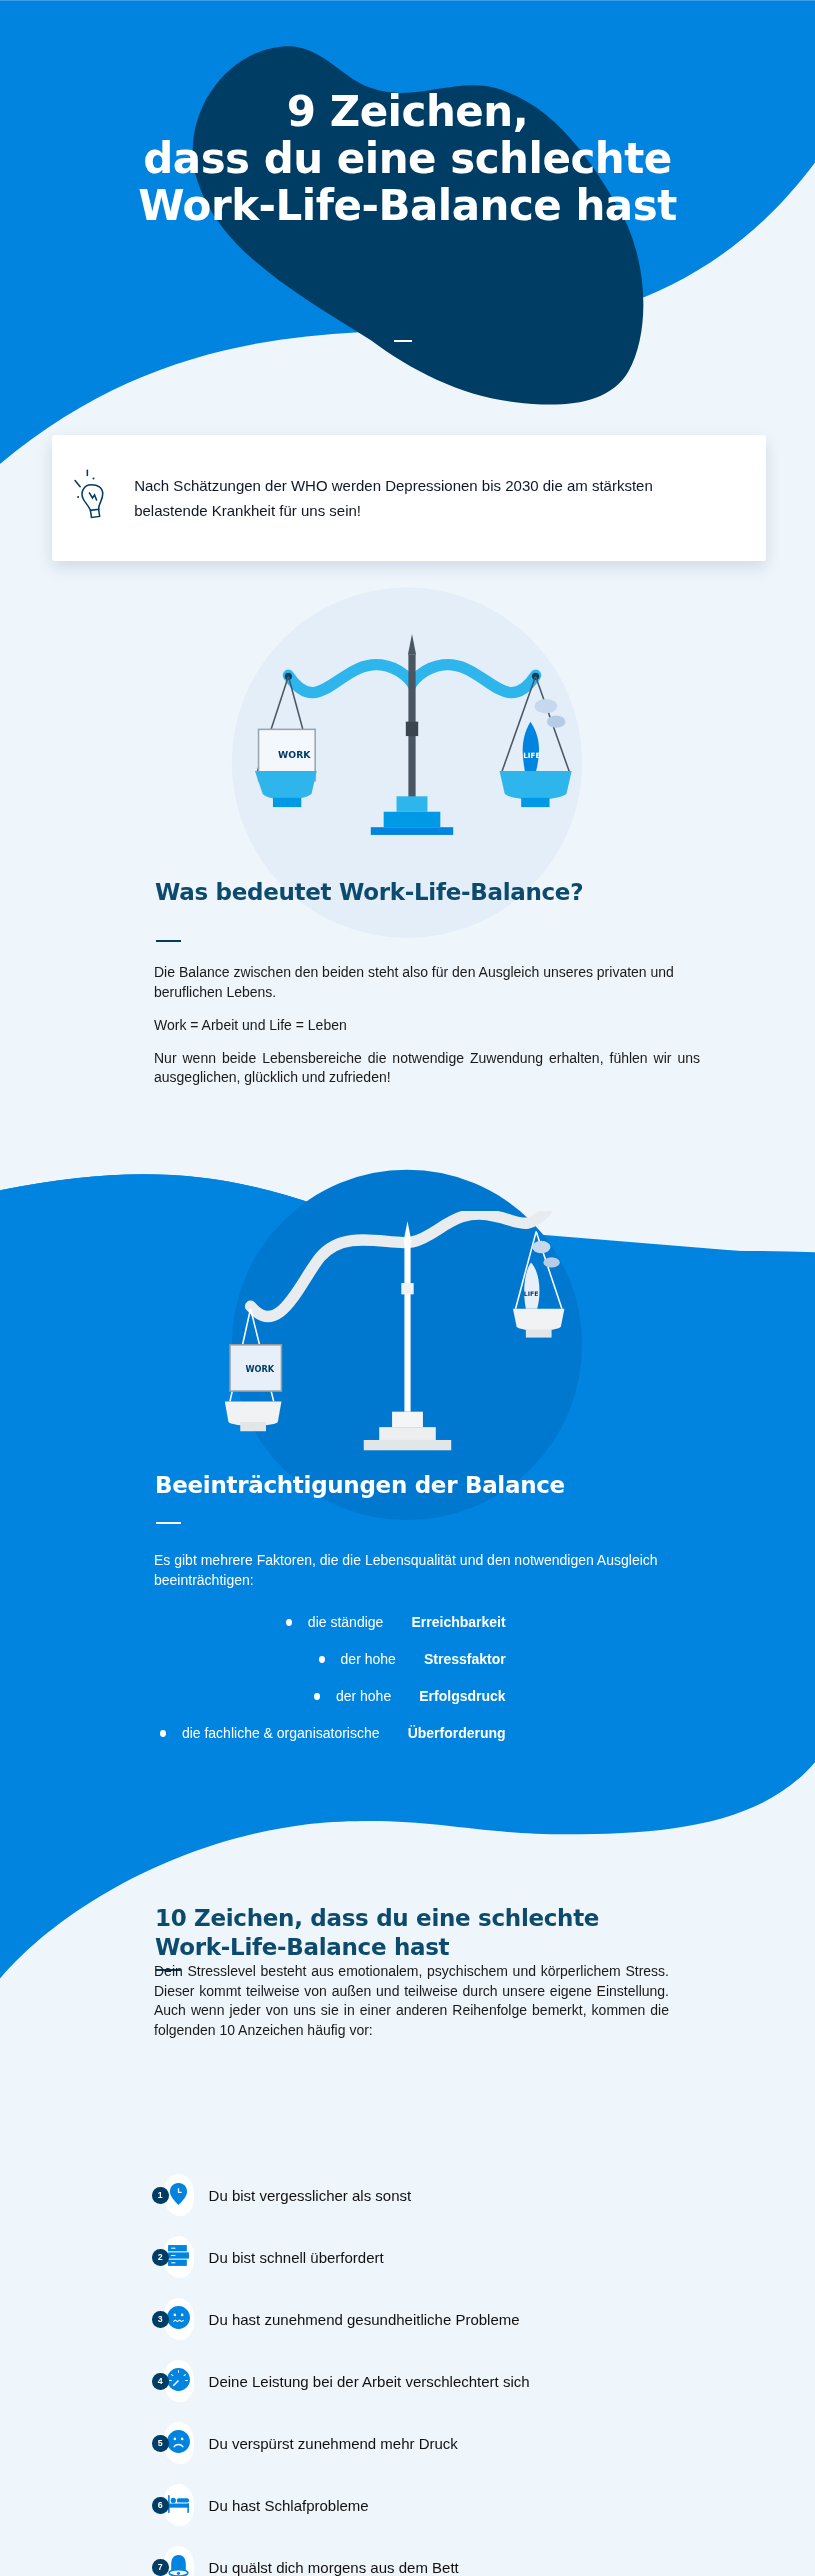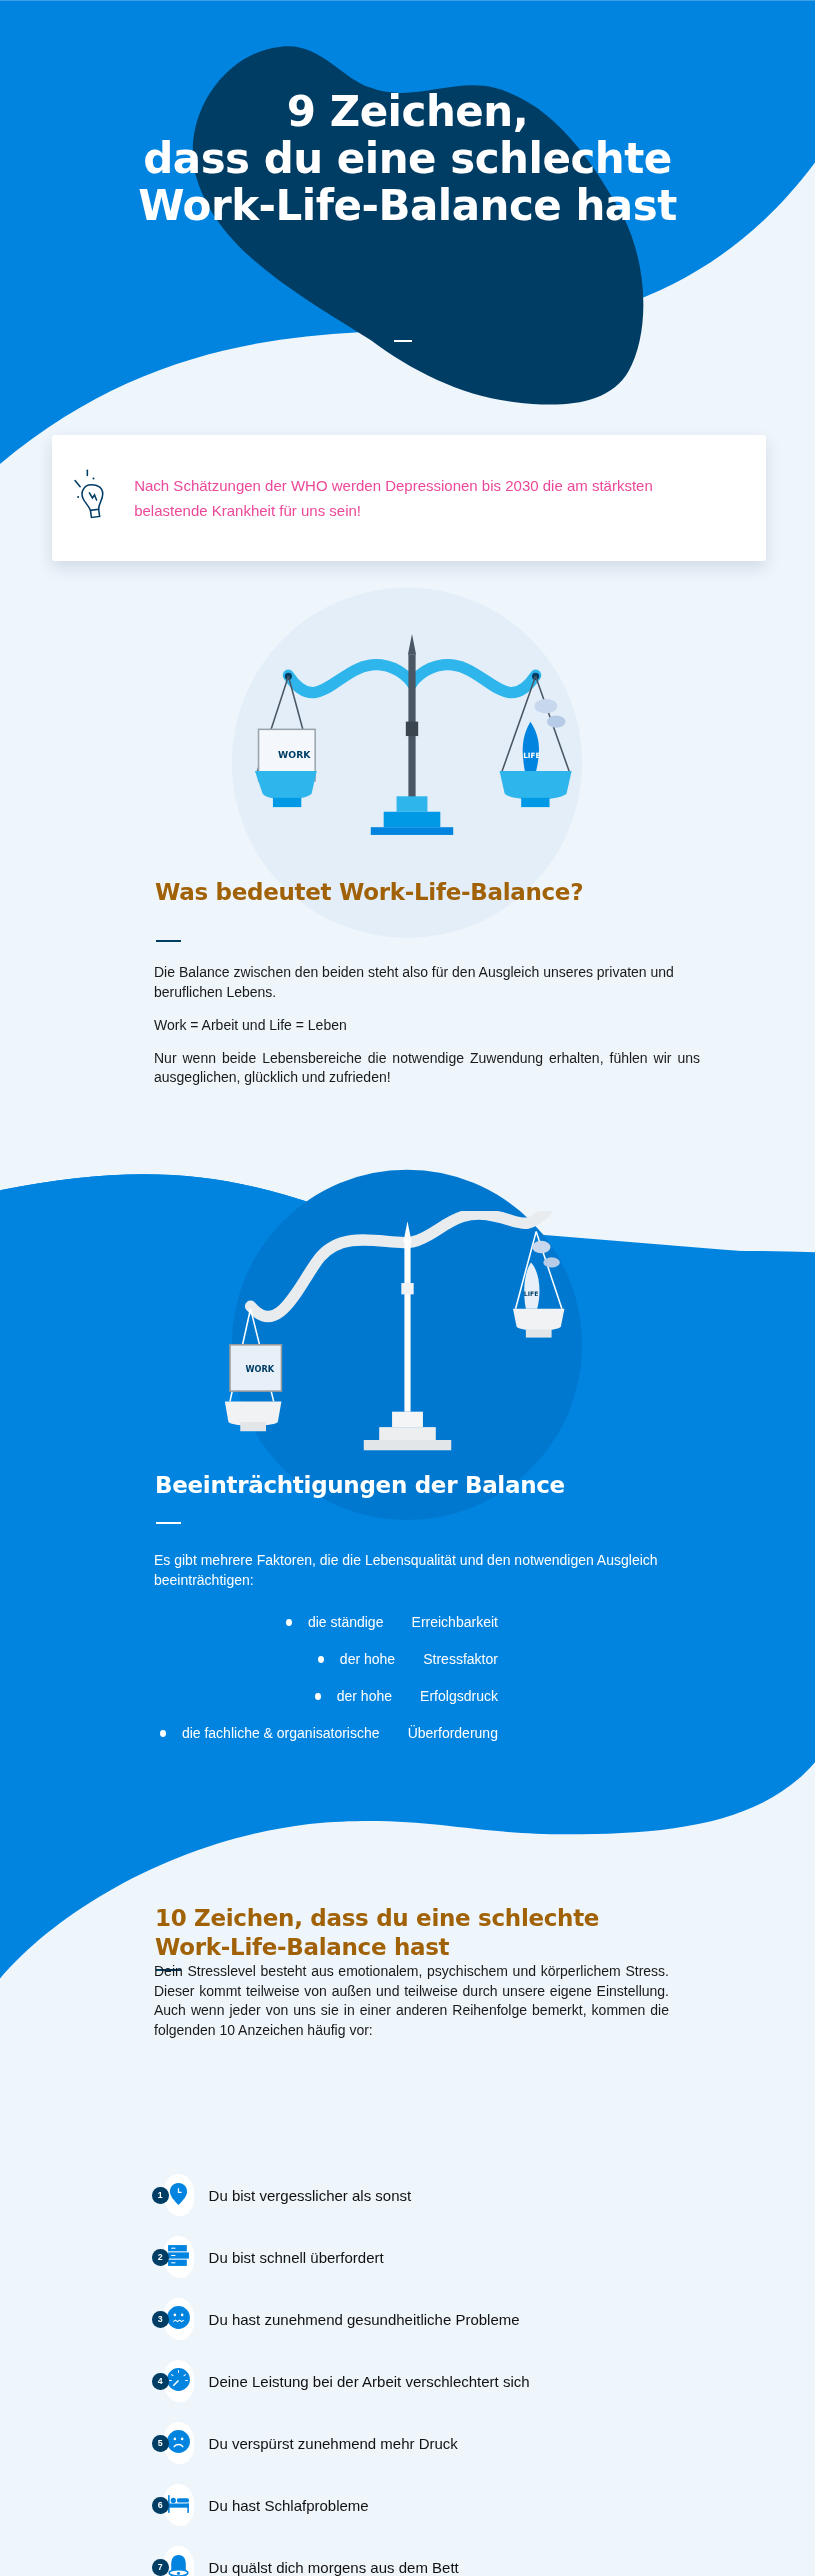"Nach Schätzungen der WHO werden" .card p { color: #ec4899 -> #0f172a }
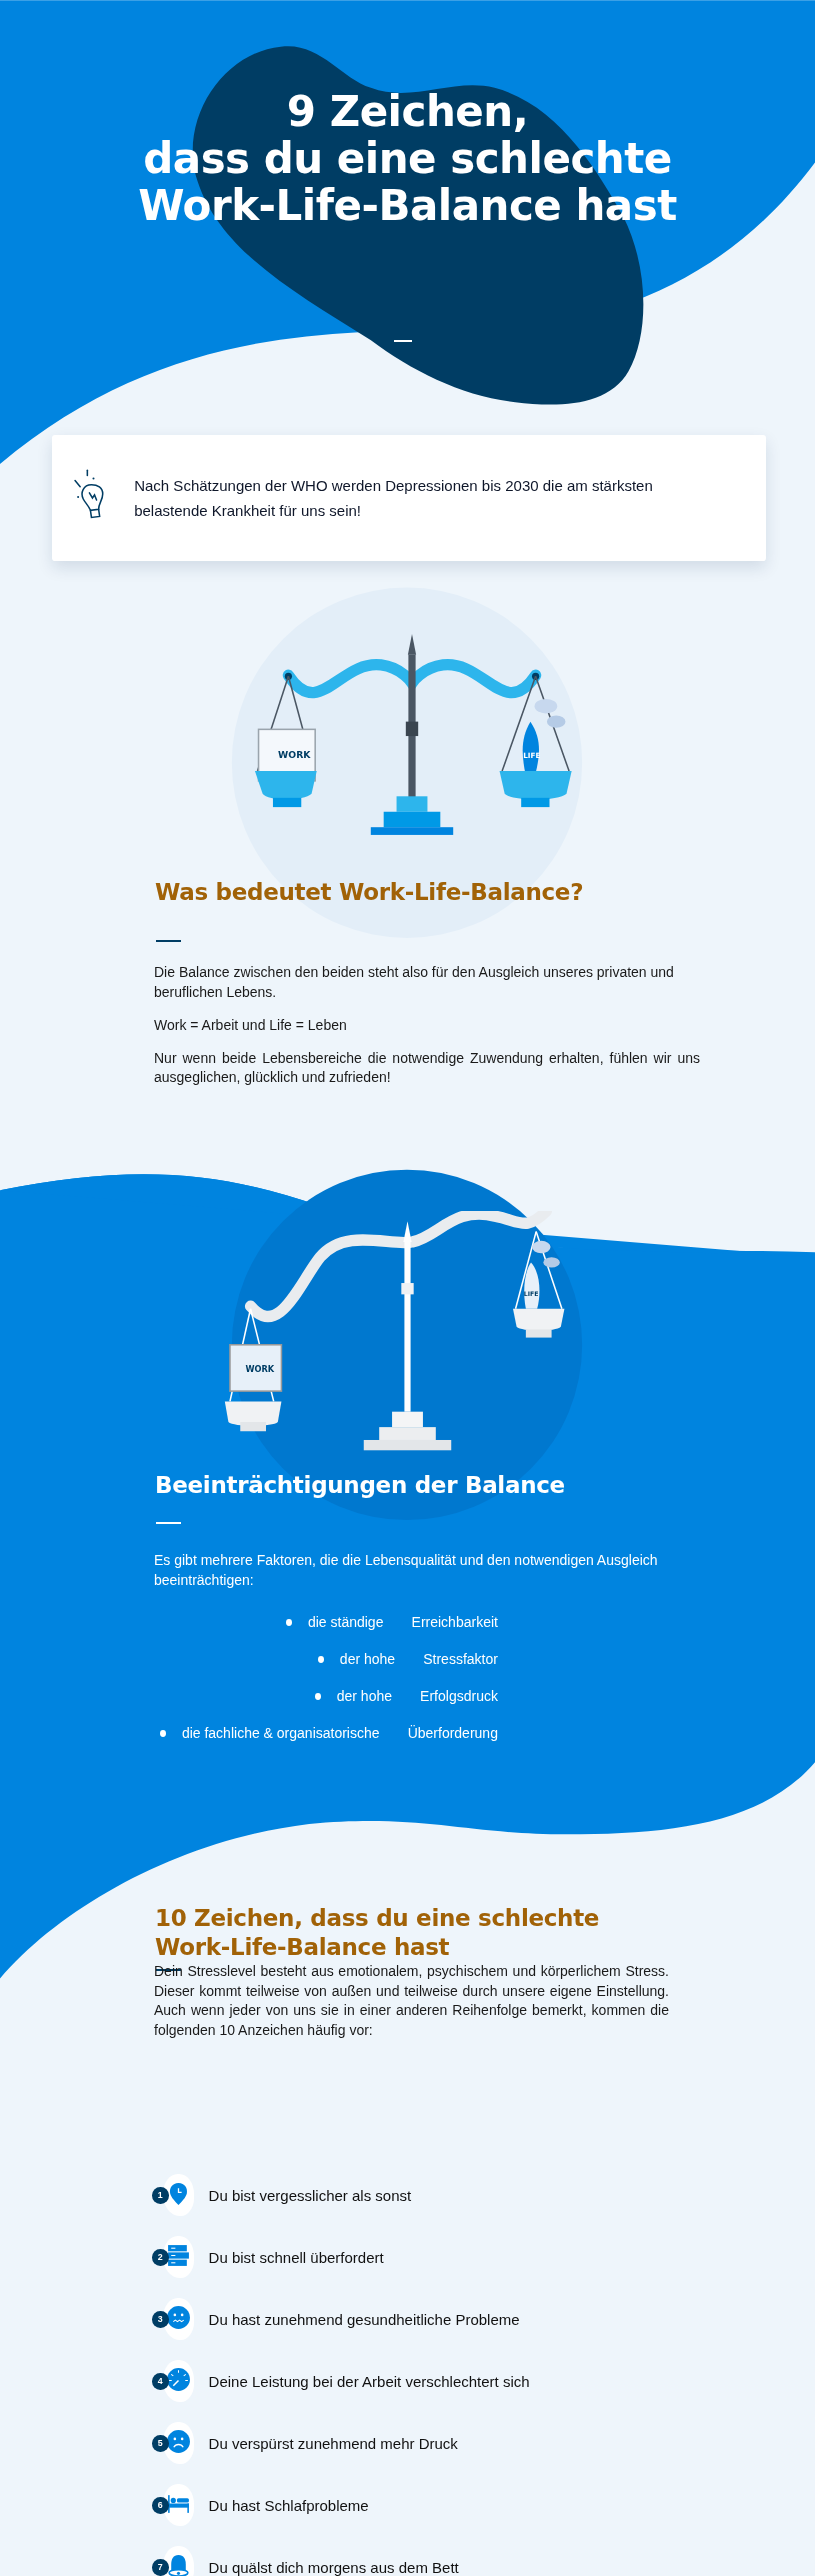"Was bedeutet Work-Life-Balance?" .dark { color: #a16207 -> #0c4a6e }
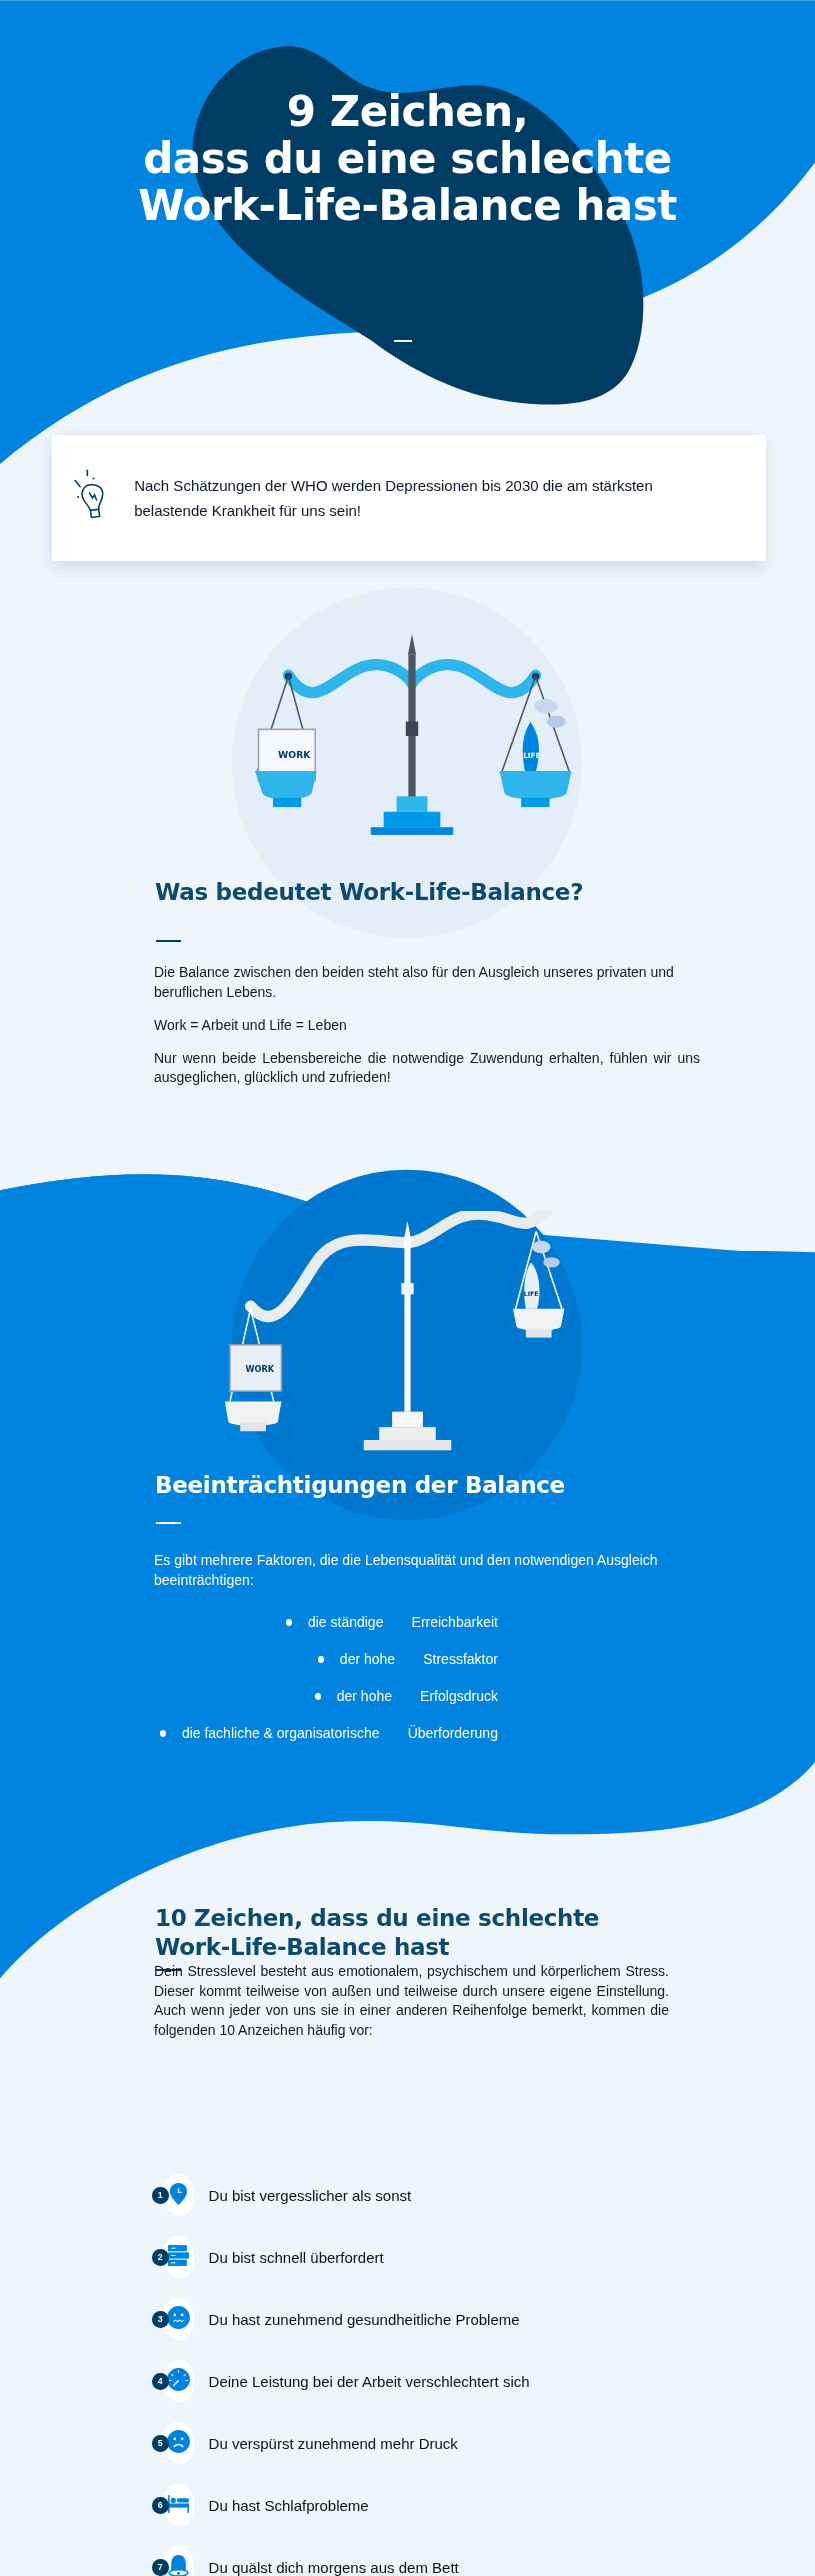"Erreichbarkeit" .bullets li b { font-weight: 400 -> 700 }
